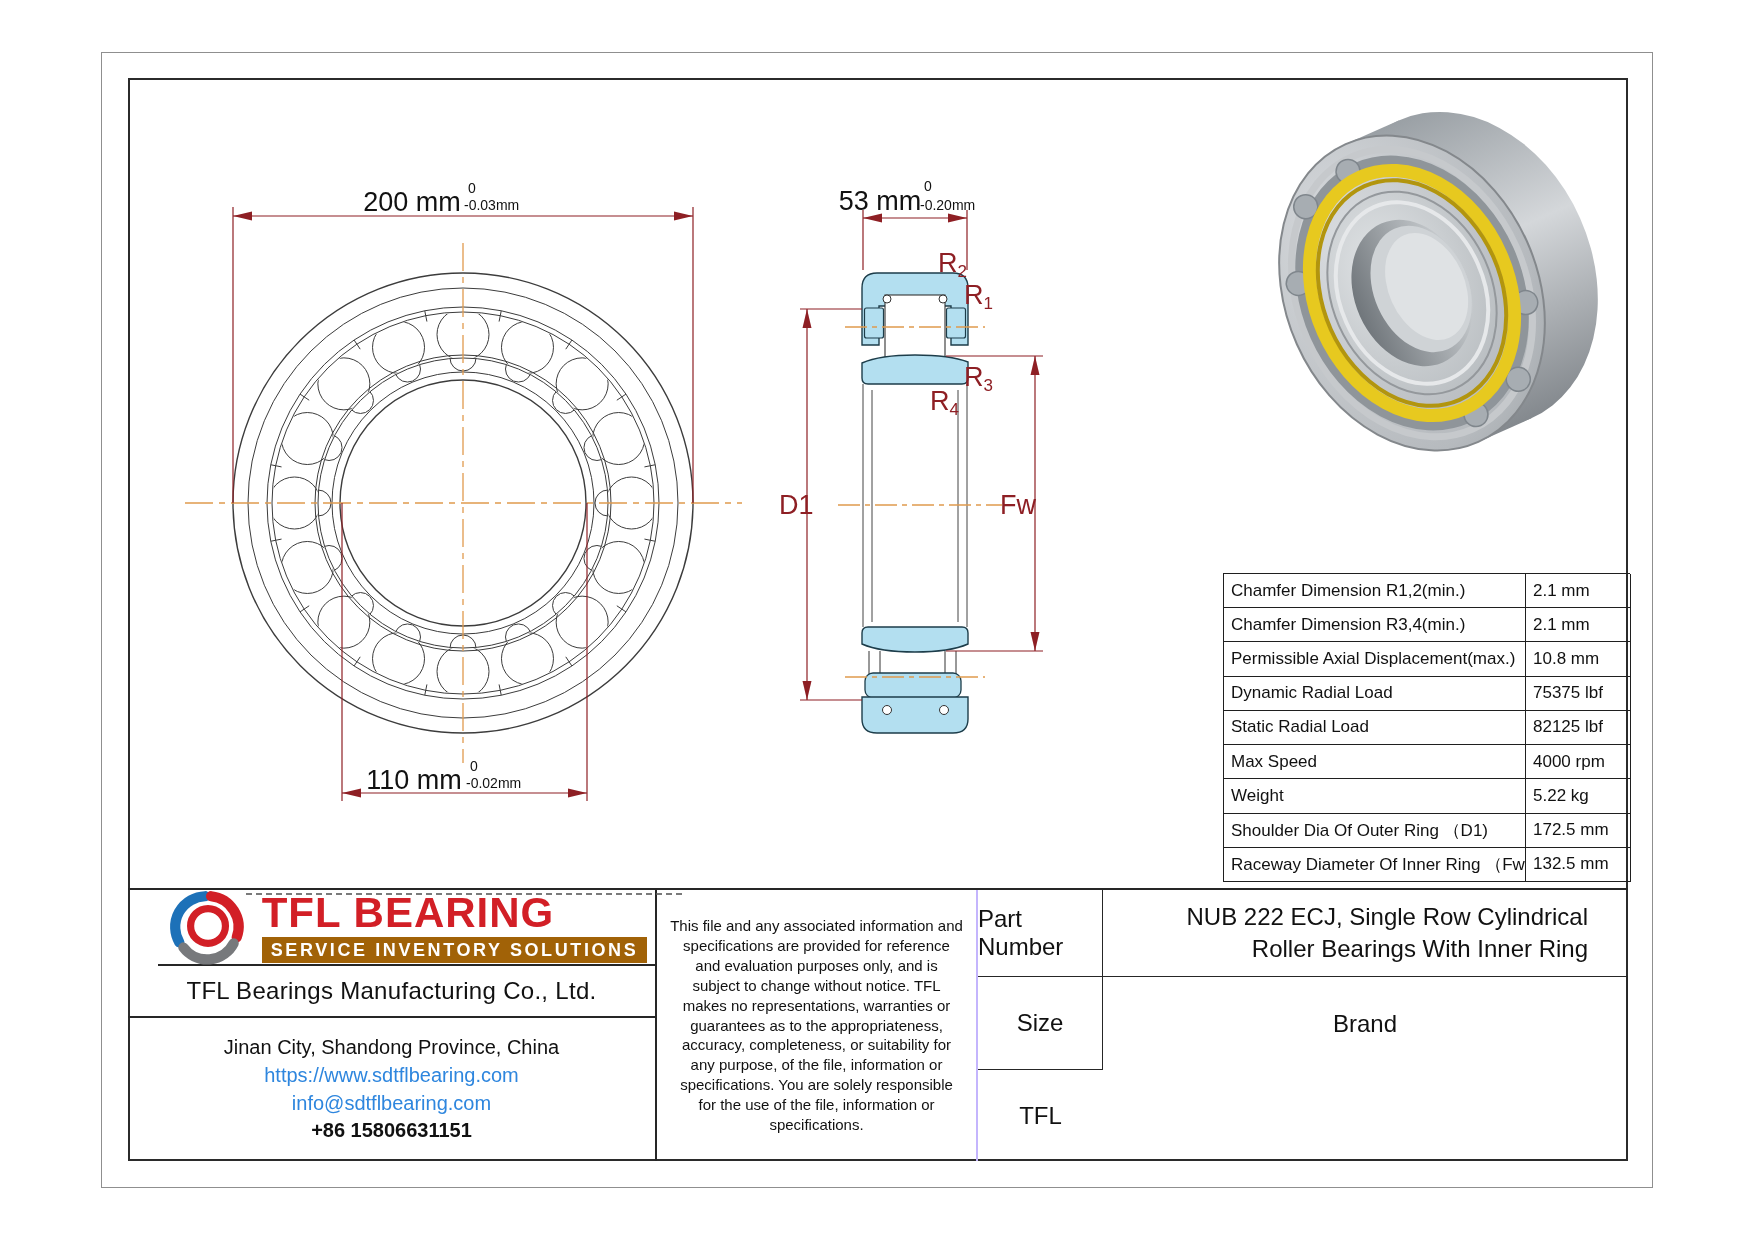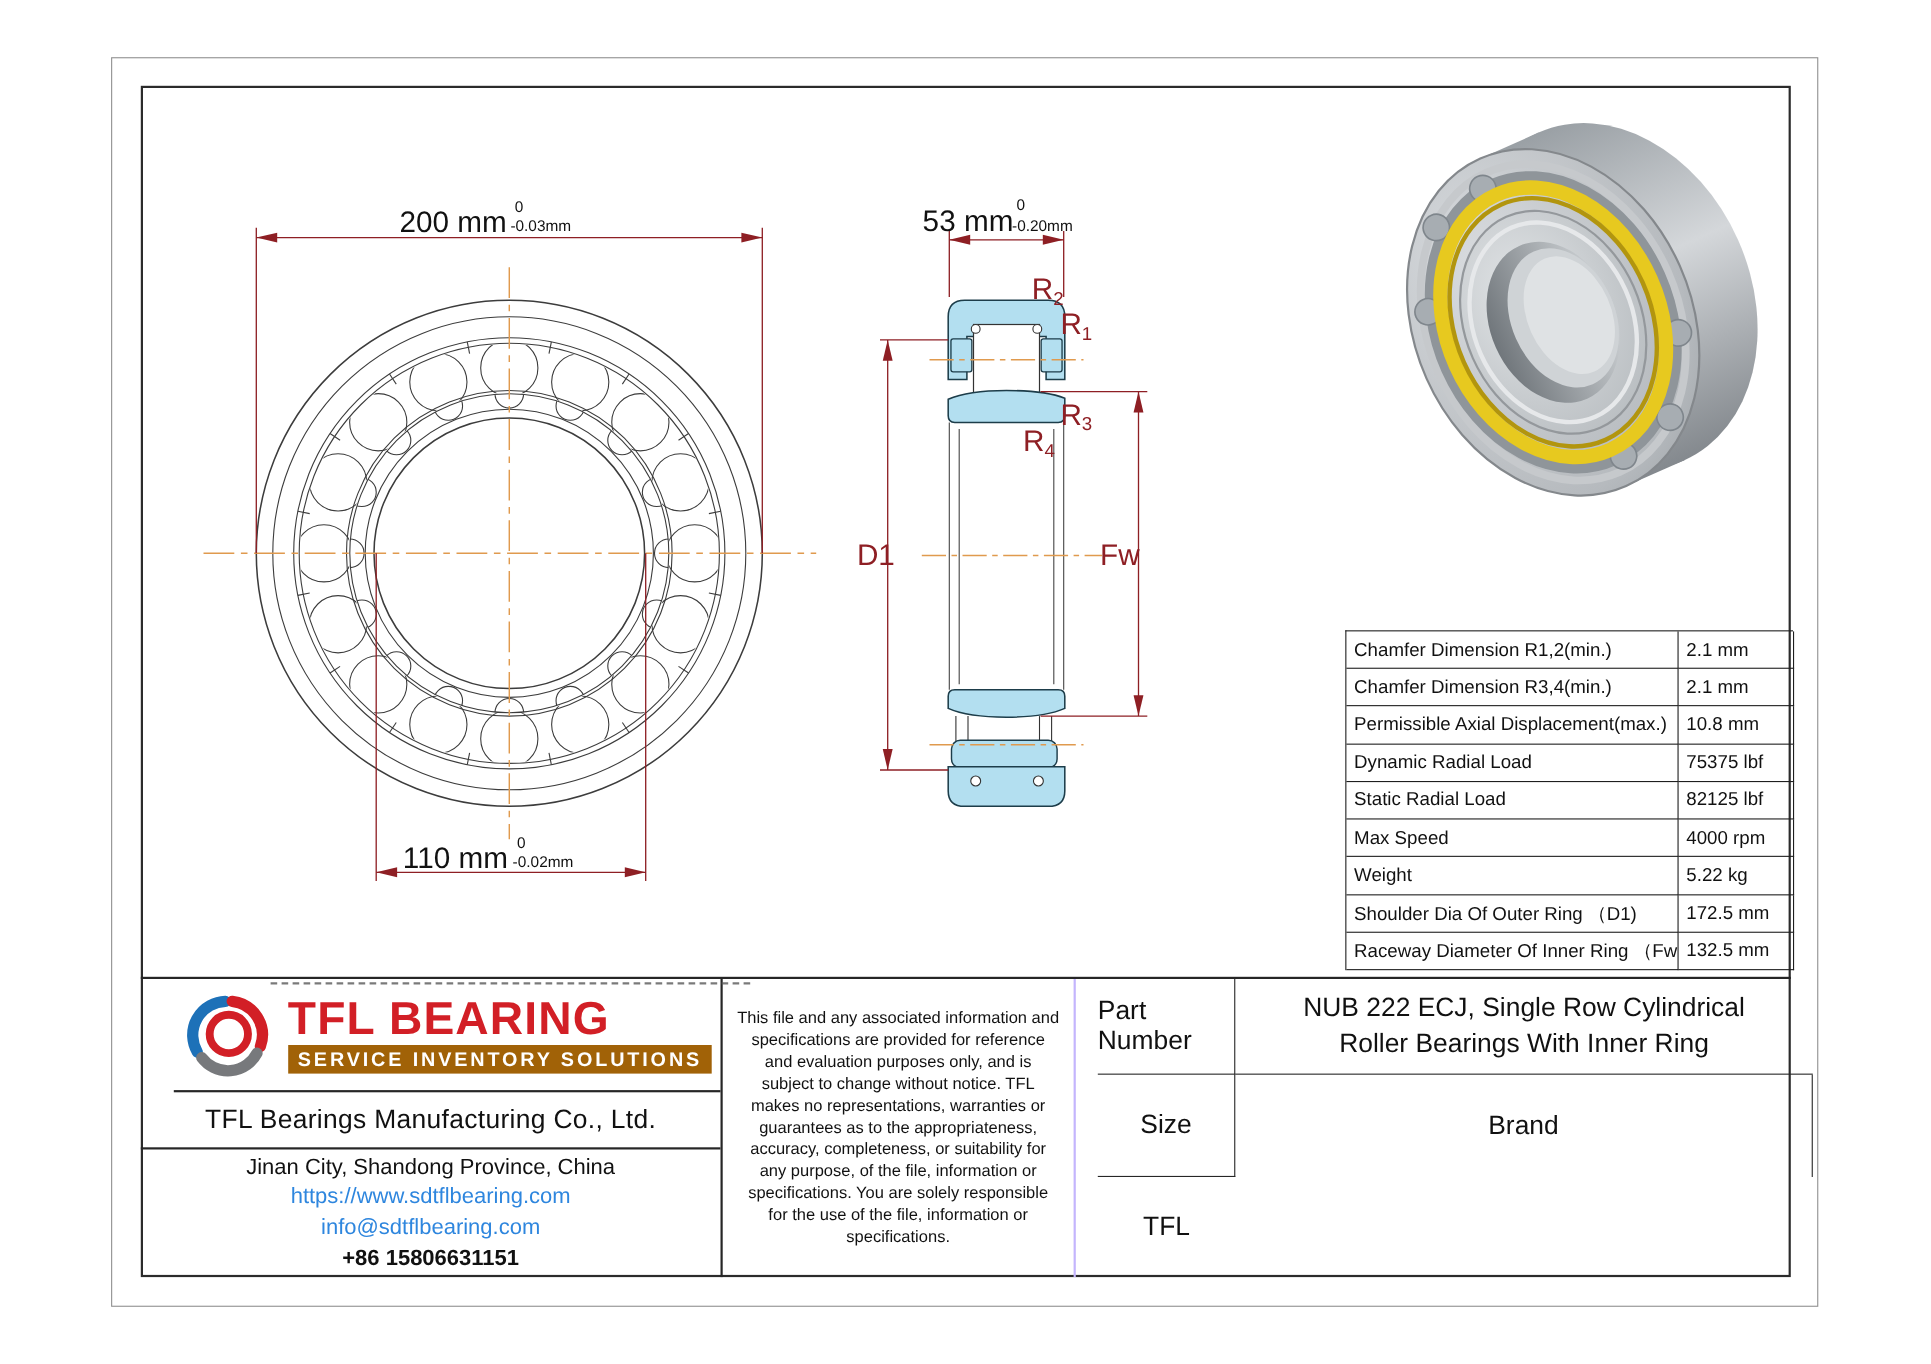"TFL BEARING" #logo-cell { height: 103px -> 76px }
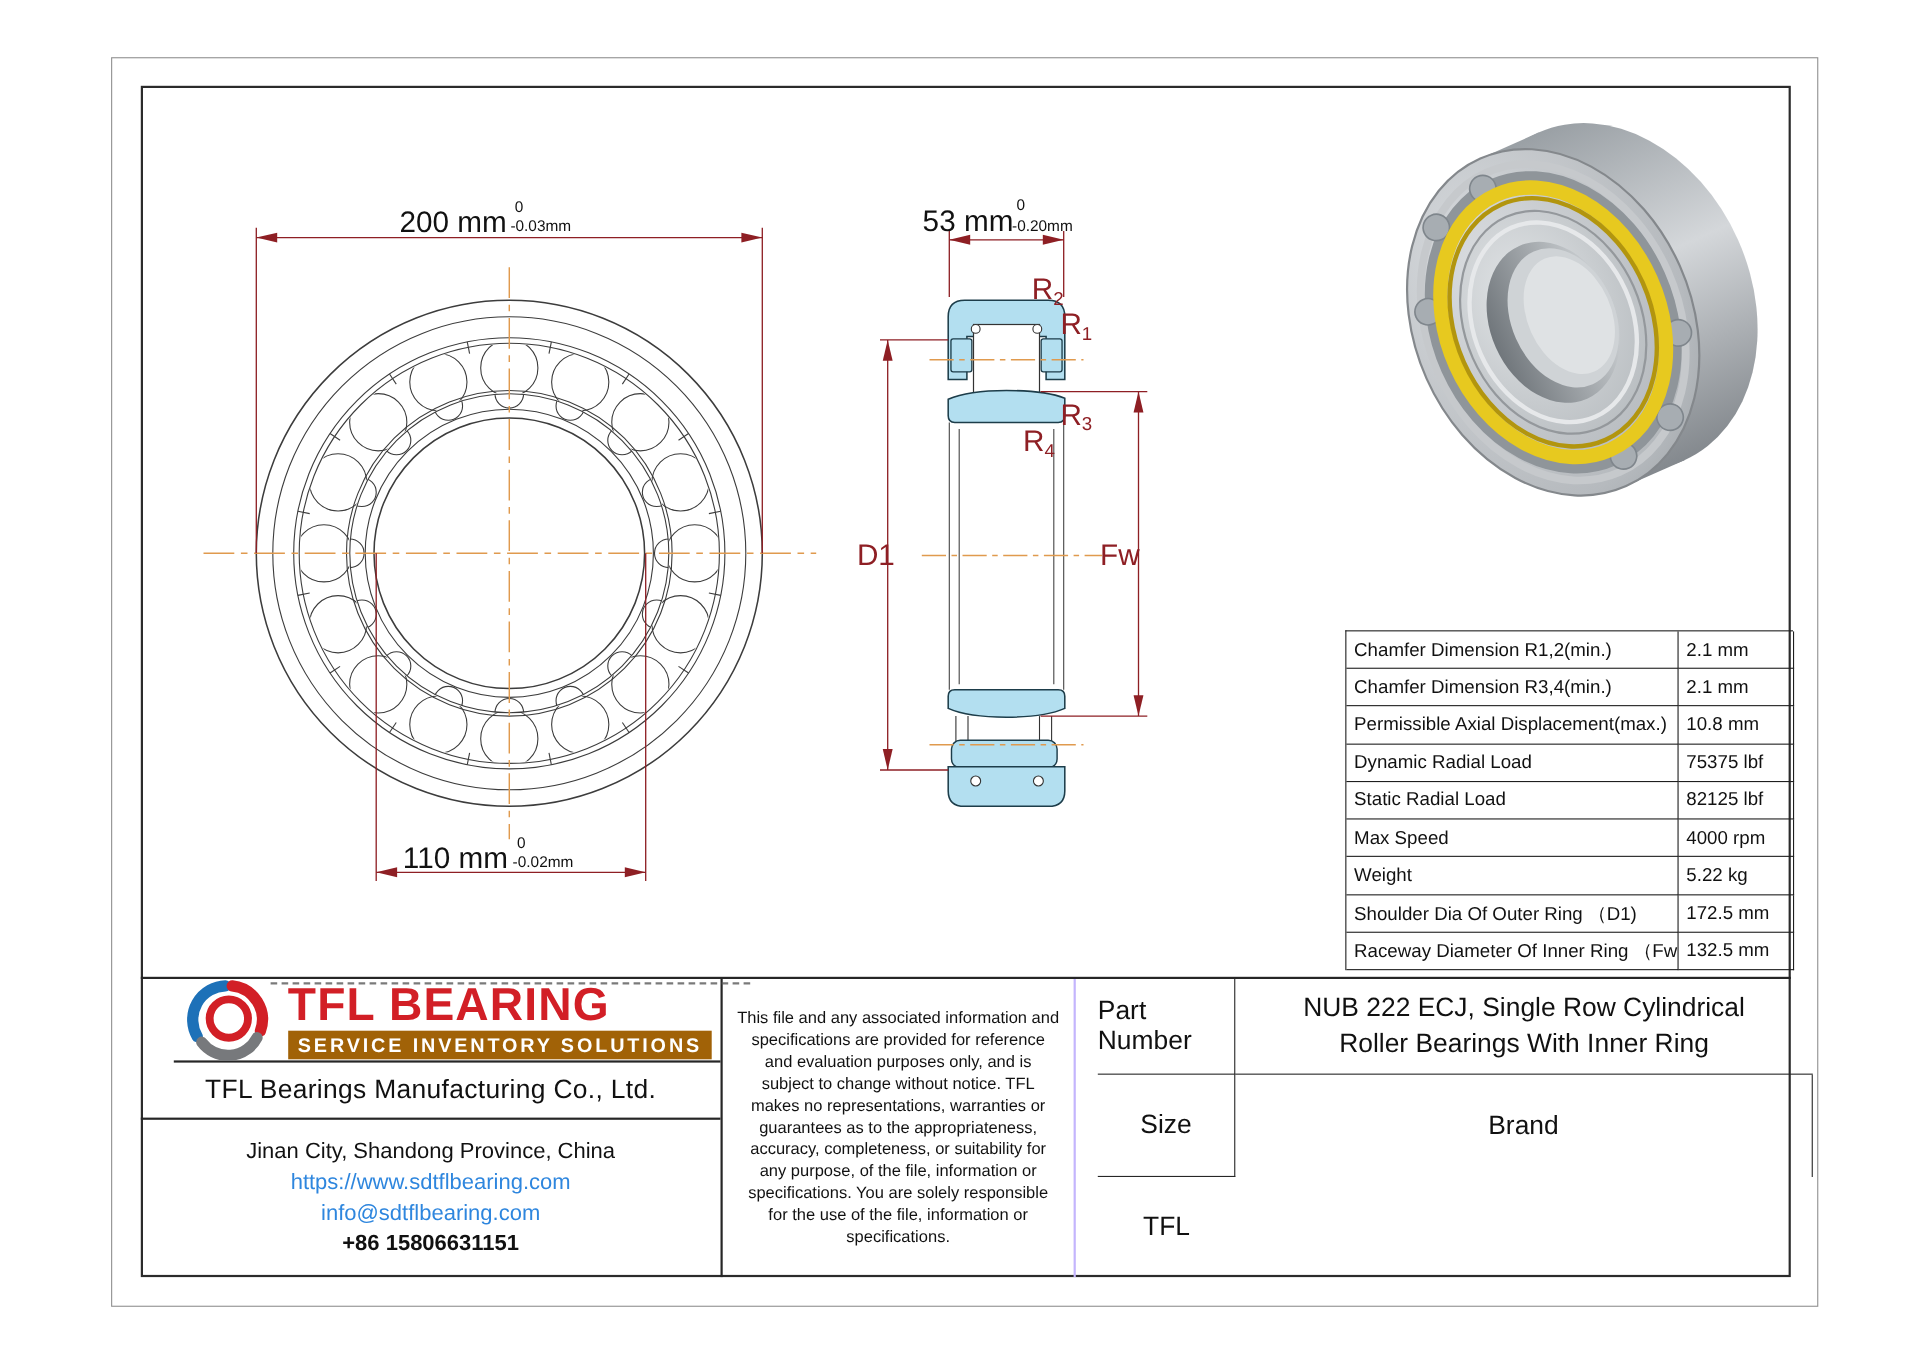"Part Number" #tb-col-fields { padding-left: 20px -> none }
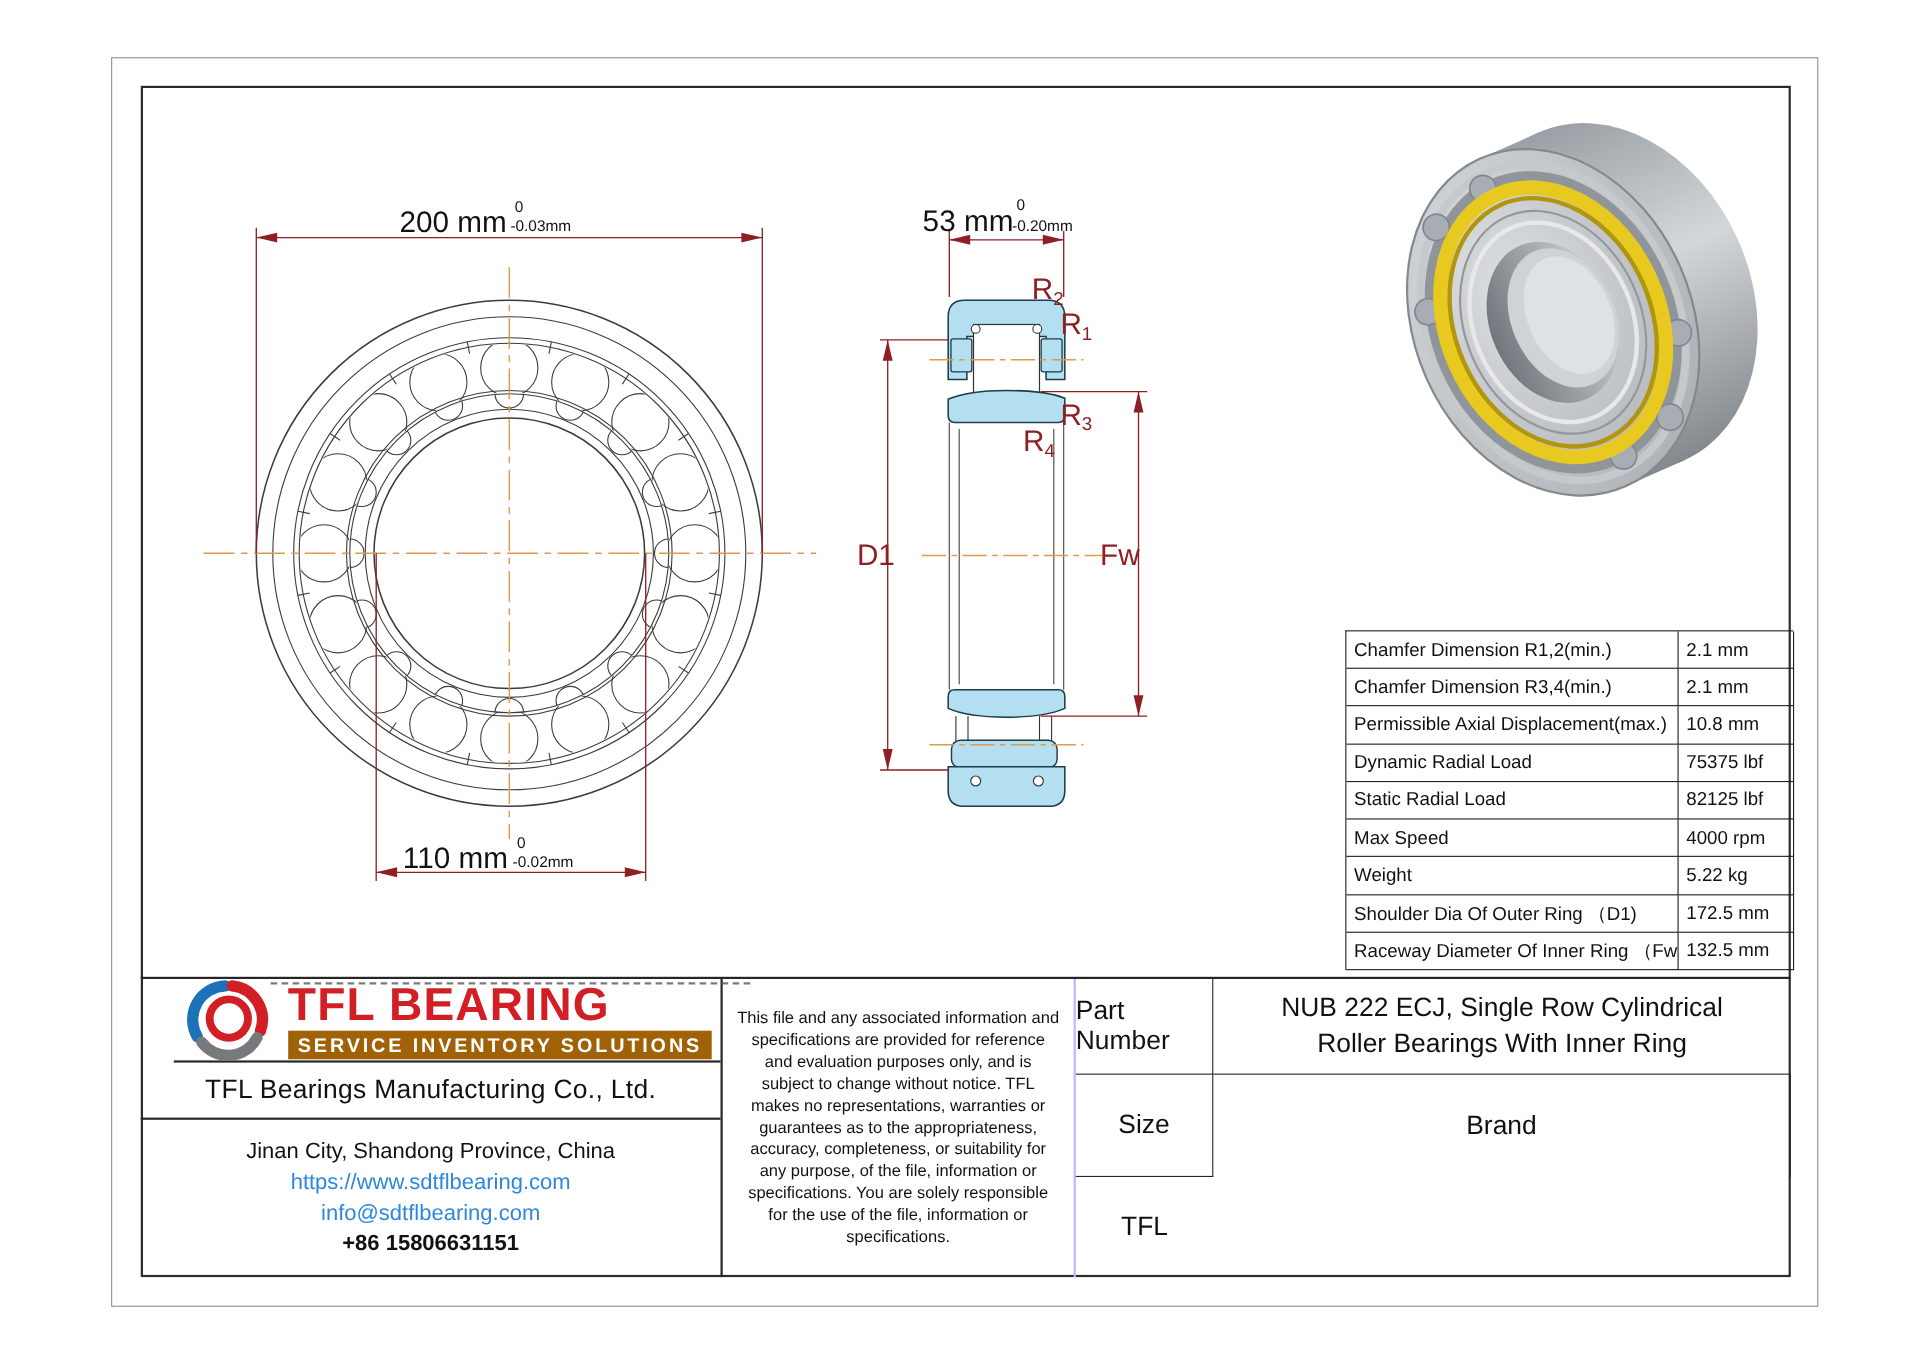"NUB 222 ECJ, Single Row" .field-value { text-align: center -> right }
